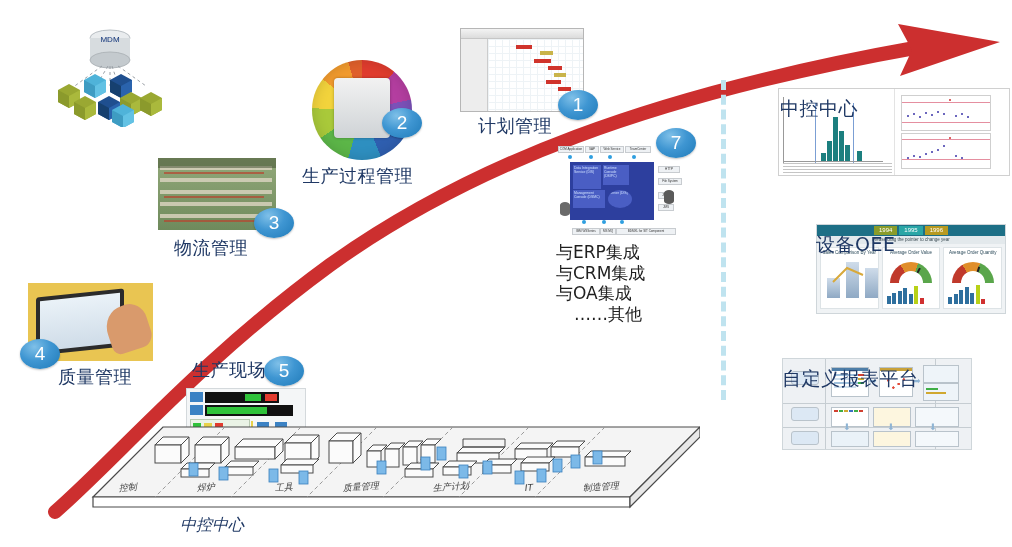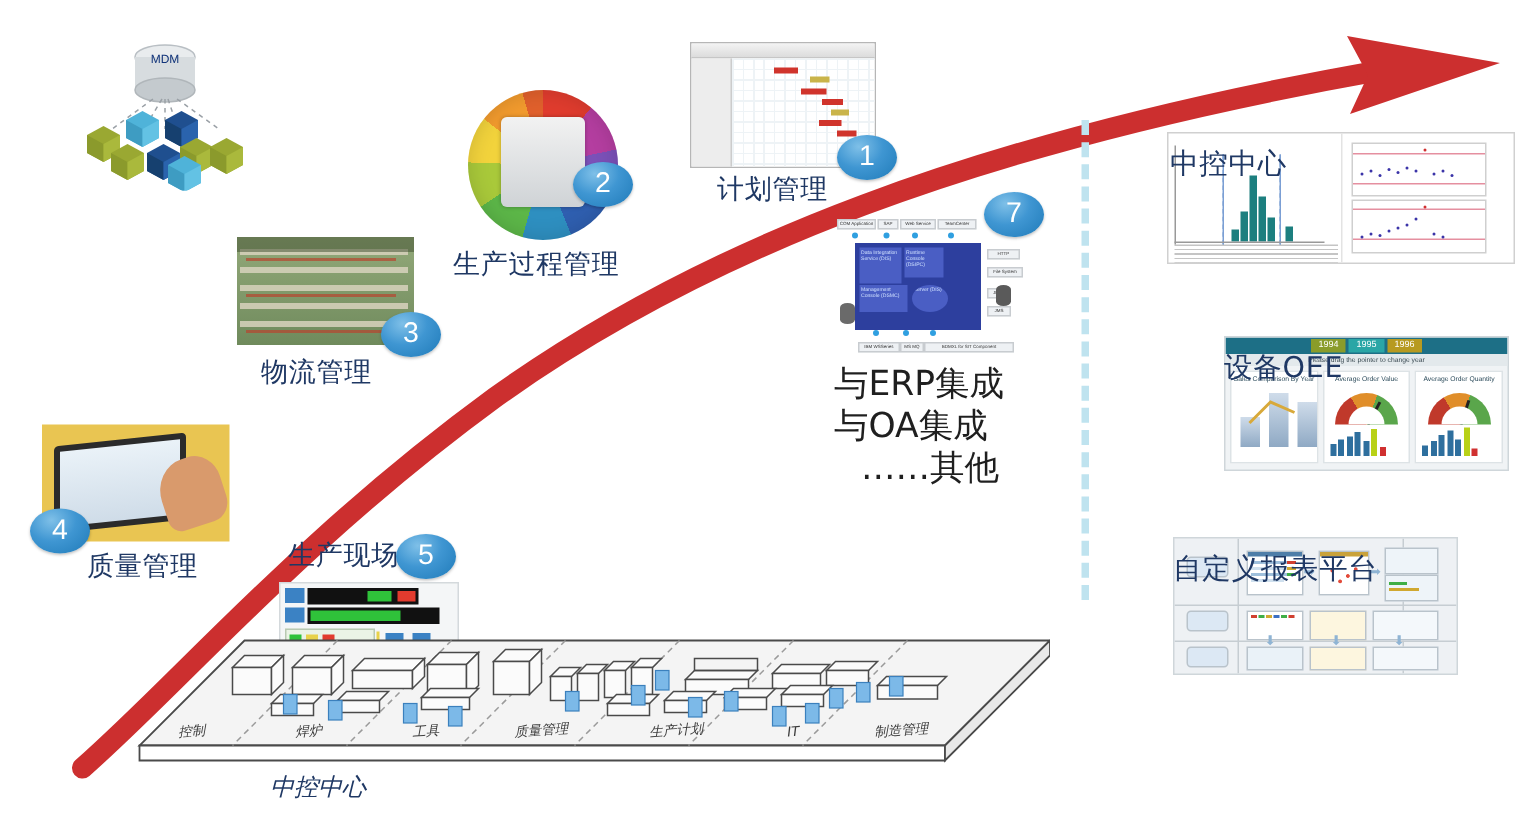"与ERP集成" .sys-lines { font-size: 23px -> 17px }
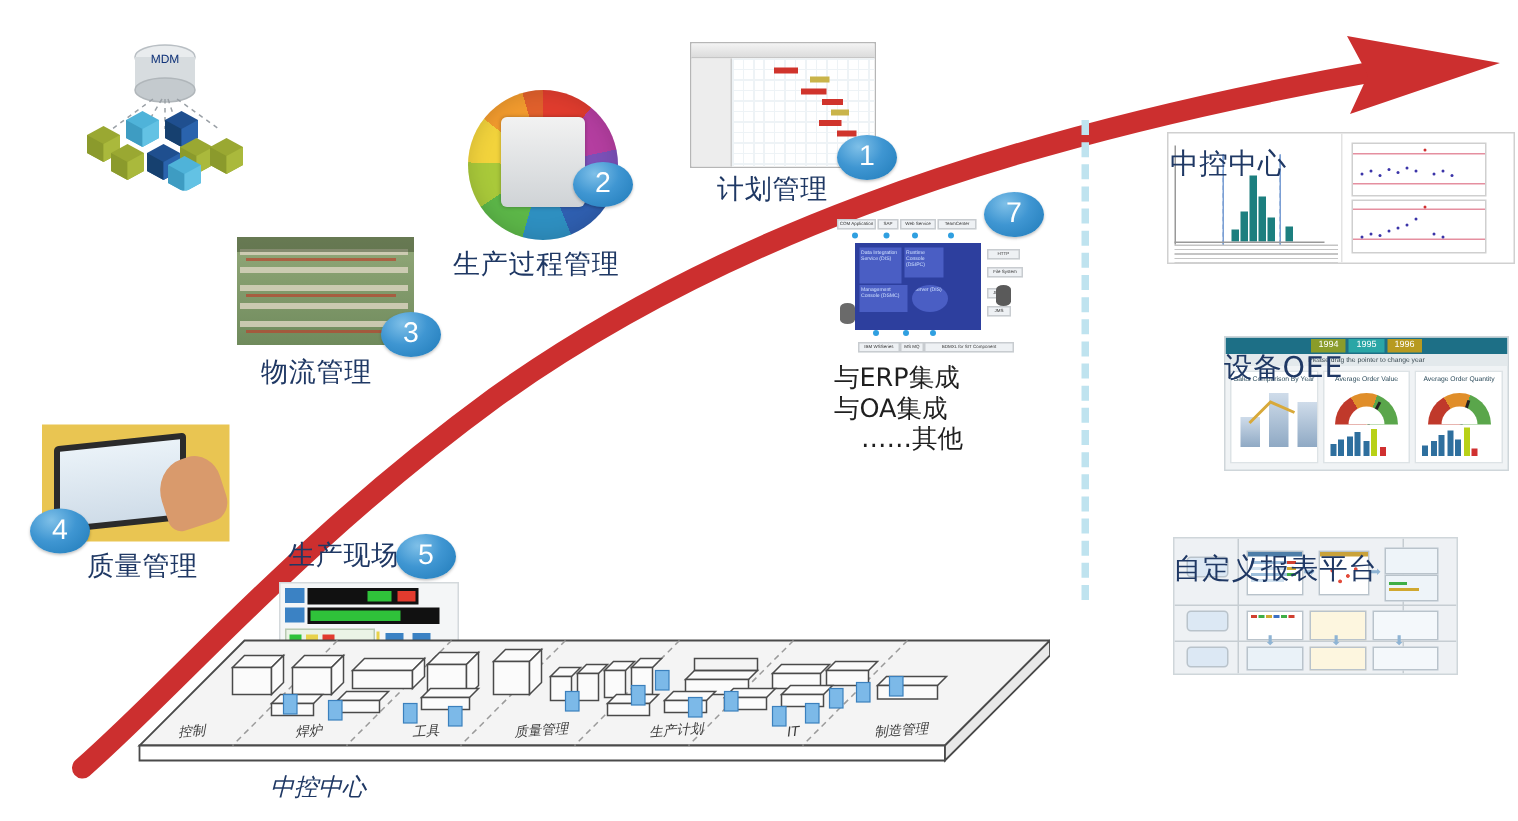"与CRM集成" div { html: none -> <div>与CRM集成</div> }
